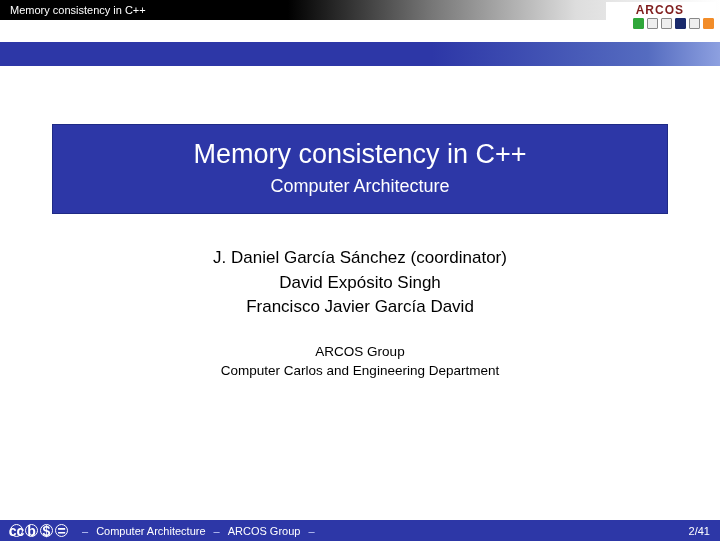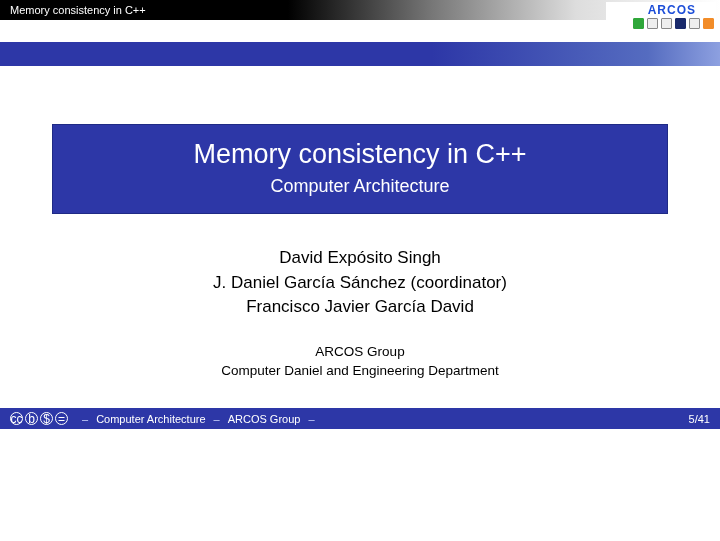"Memory consistency in C++" .slide { height: 429px -> 541px }
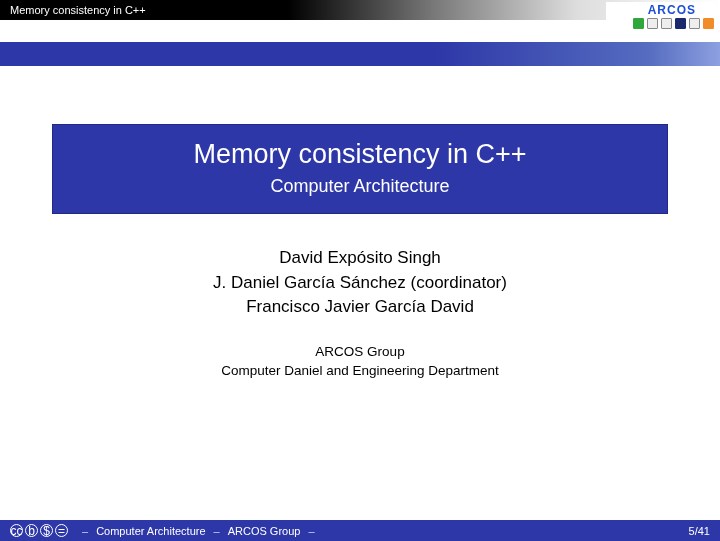"ARCOS" .logo-text { color: #1d4ed8 -> #7f1d1d; margin-right: 20px -> 32px }
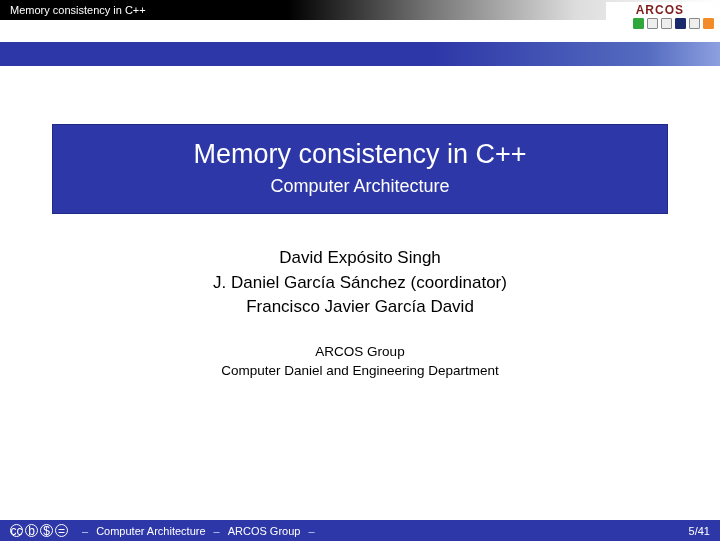"David Expósito Singh" div.line { order: before "J. Daniel García Sánchez (coordinator)" -> after "J. Daniel García Sánchez (coordinator)" }
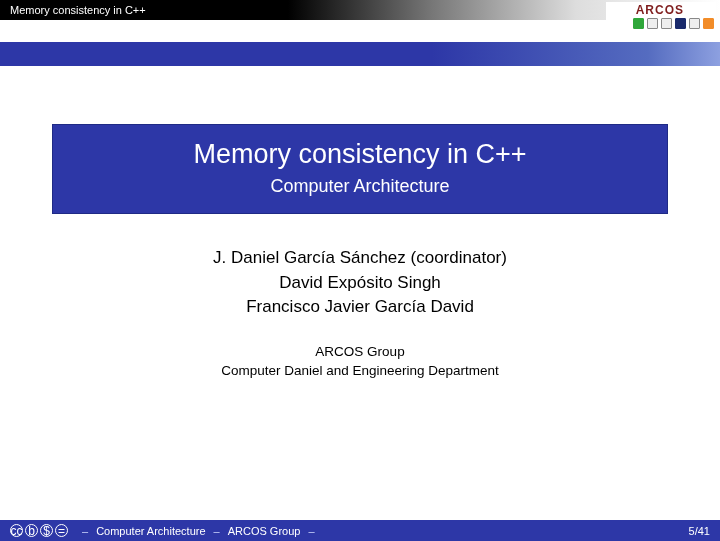"Computer Daniel and Engineering" div.aline { text: Daniel -> Carlos }
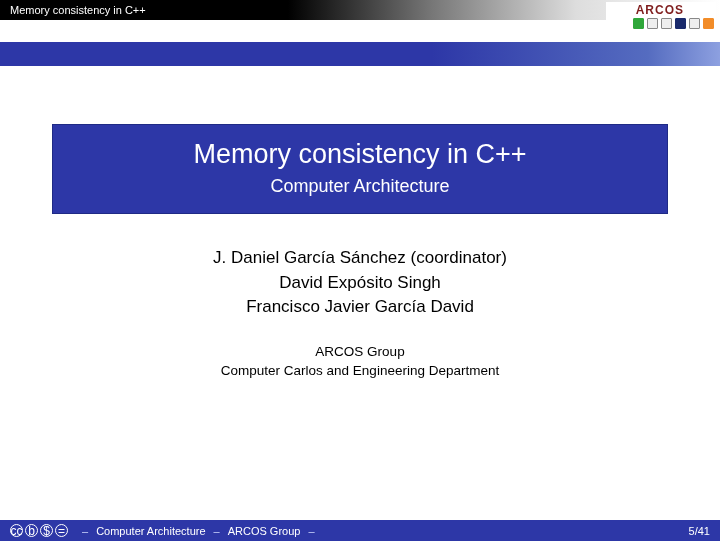"cc" .ccicon { font-size: 12px -> 14px; font-weight: none -> bold }
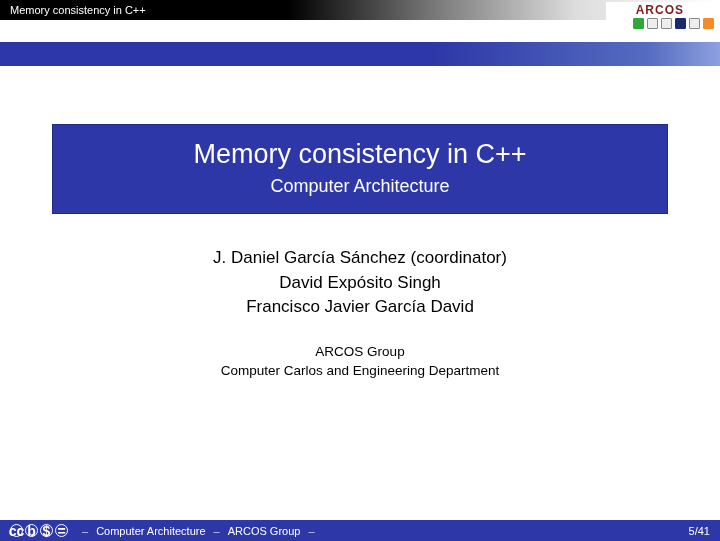"5/41" span.pagenum { text: 5/41 -> 2/41 }
